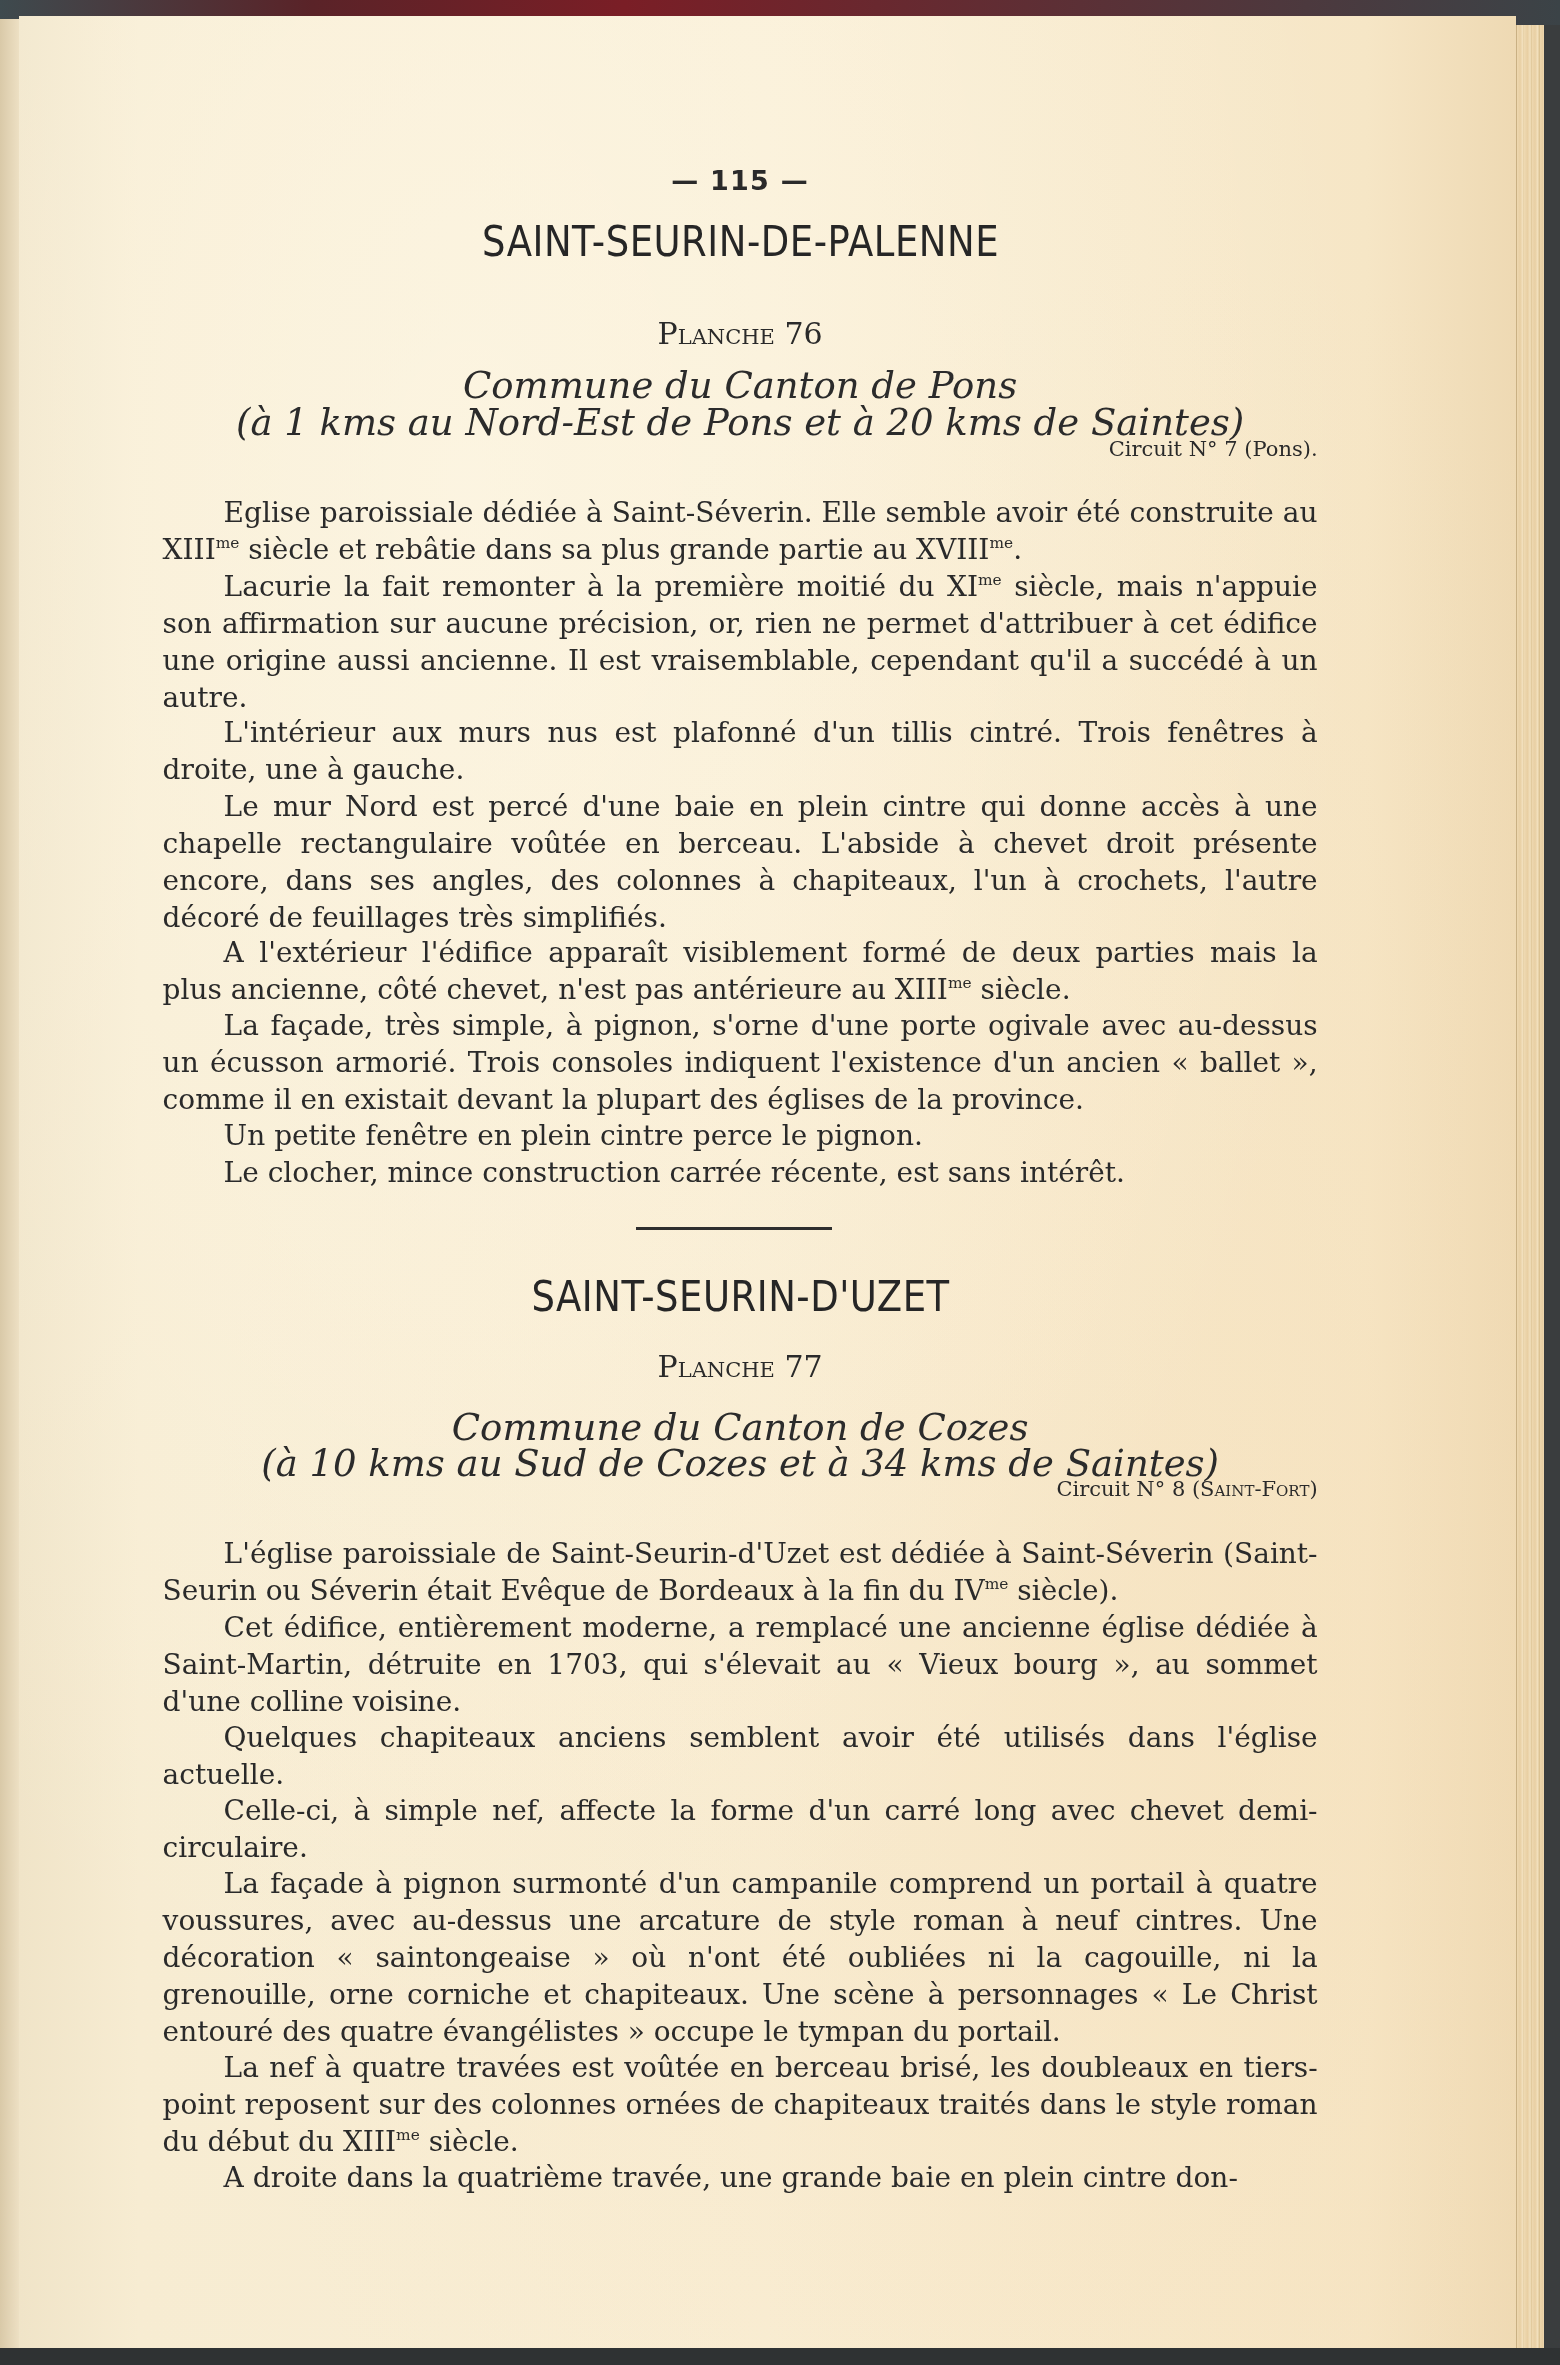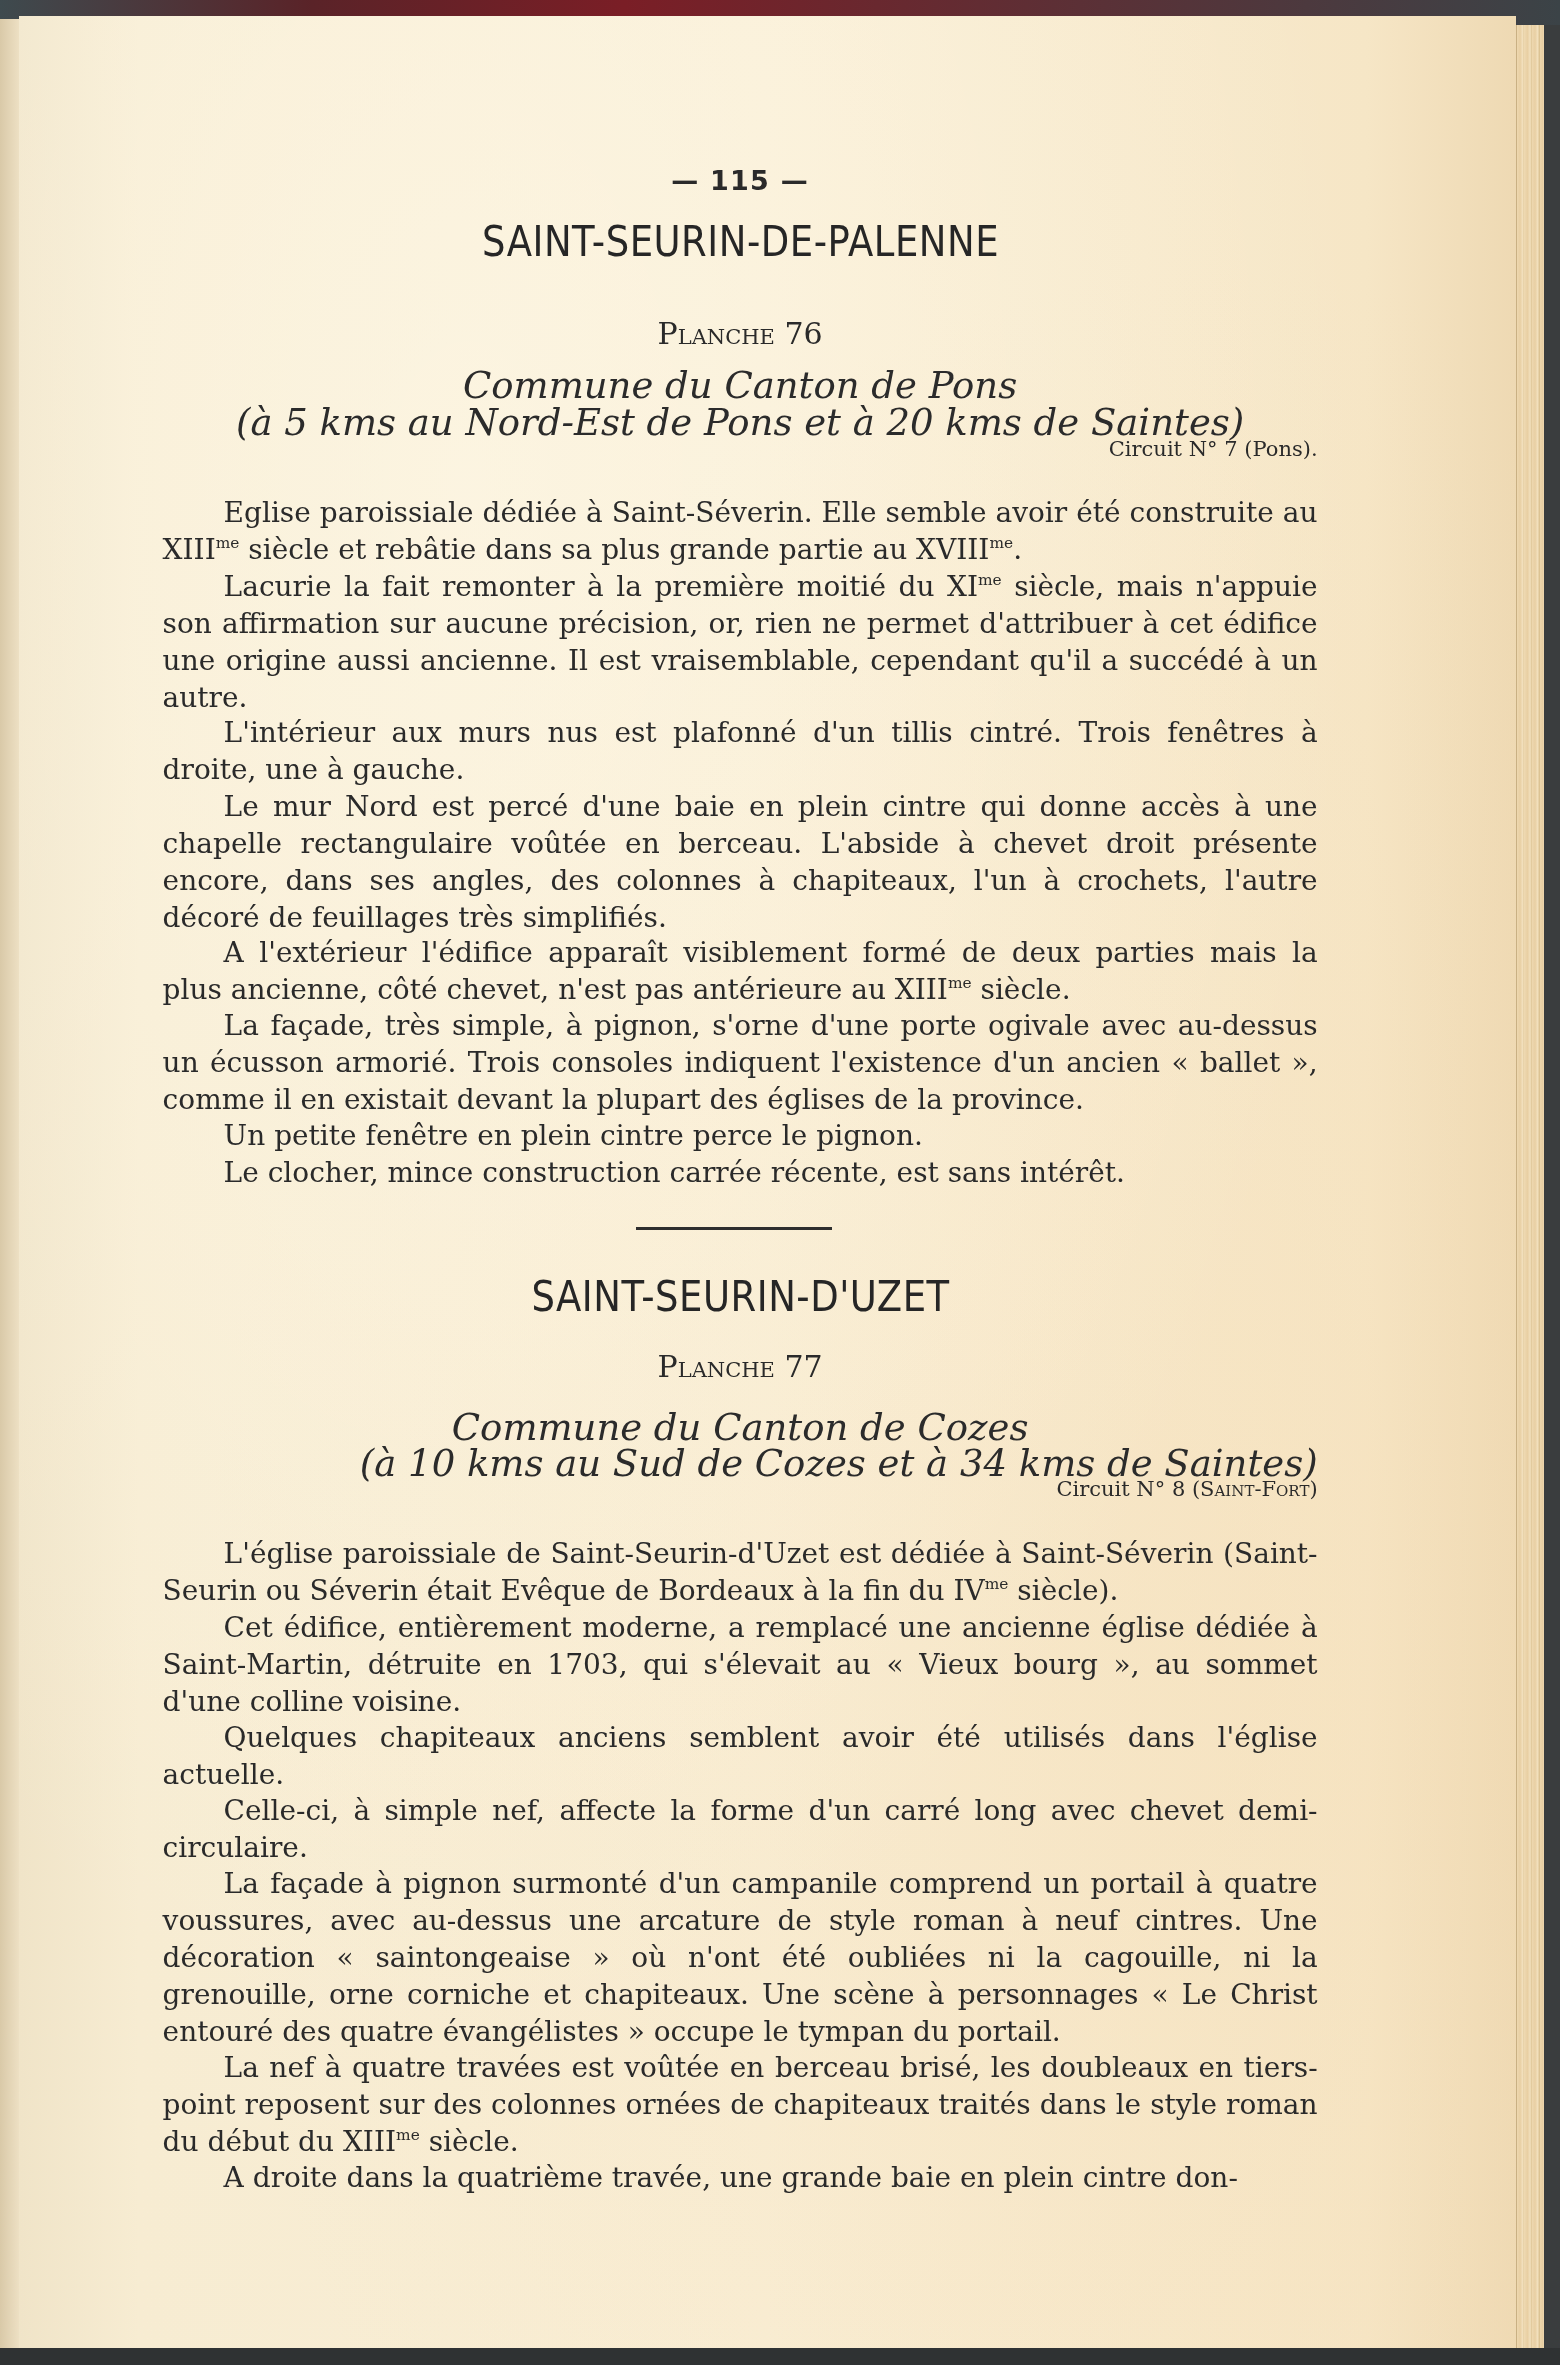"(à 5 kms au Nord-Est" div.distance { text: 5 -> 1 }
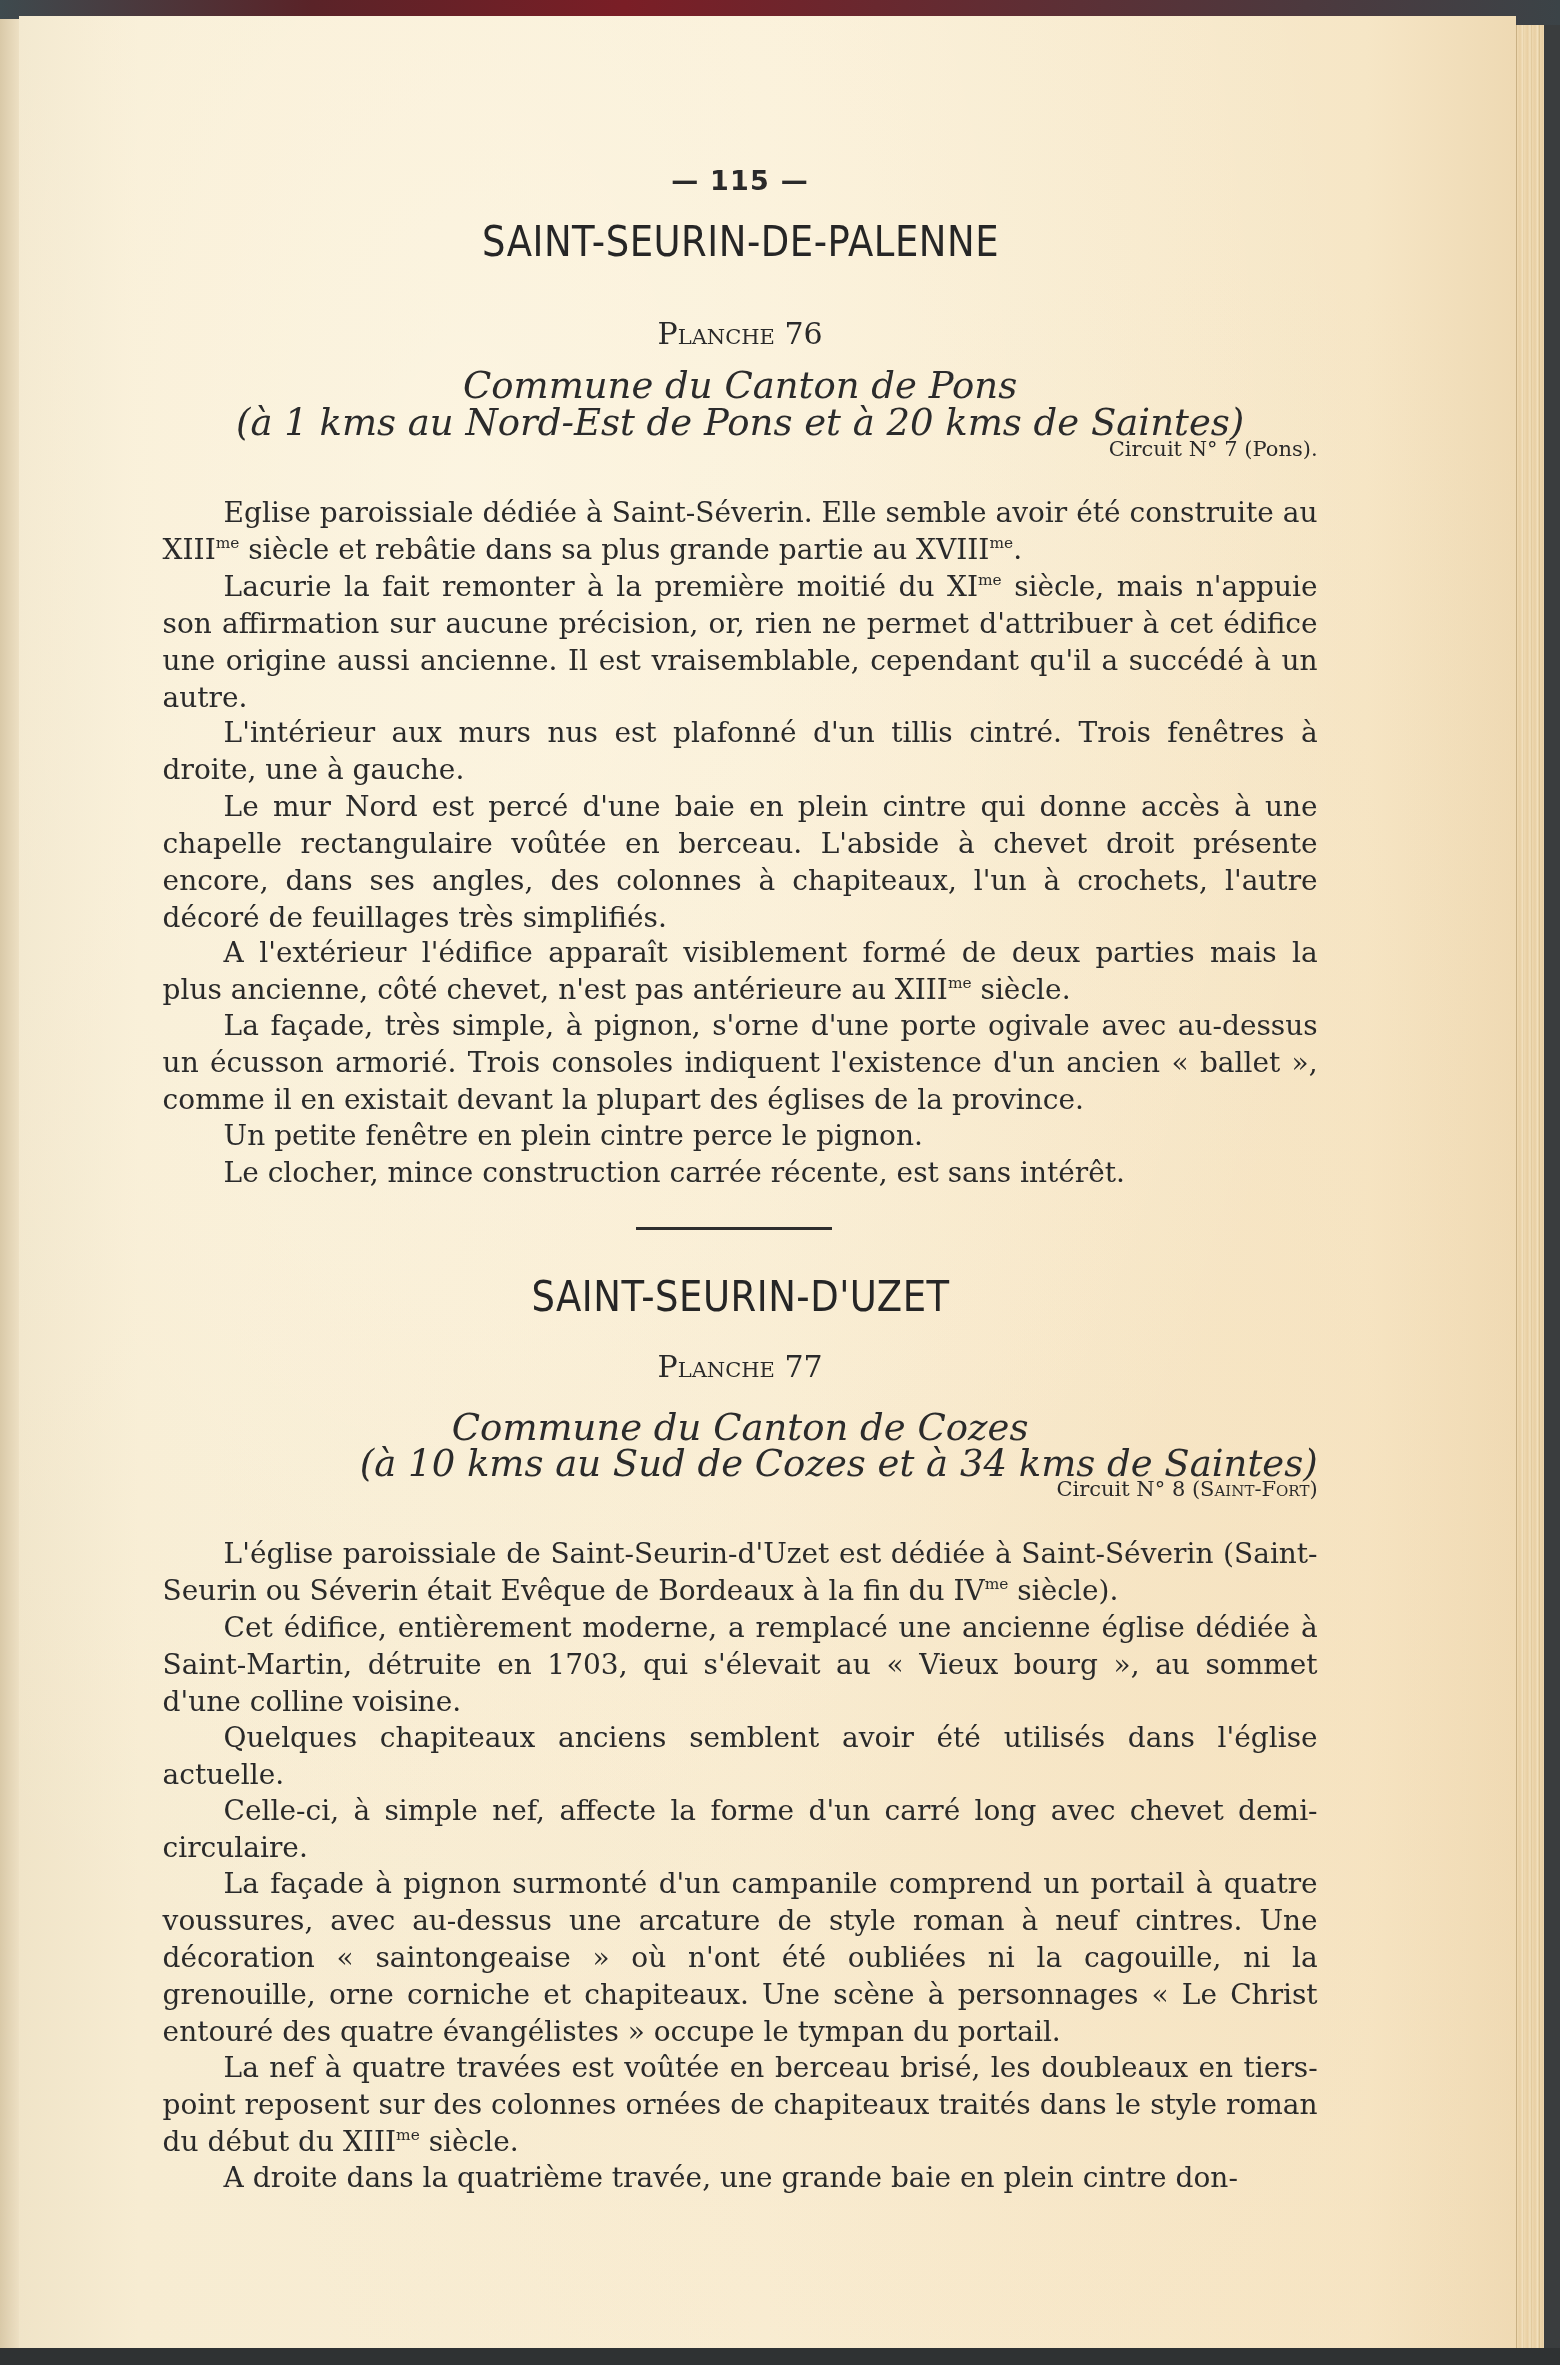"(à 10 kms au Sud" div.distance { text-align: right -> none }
